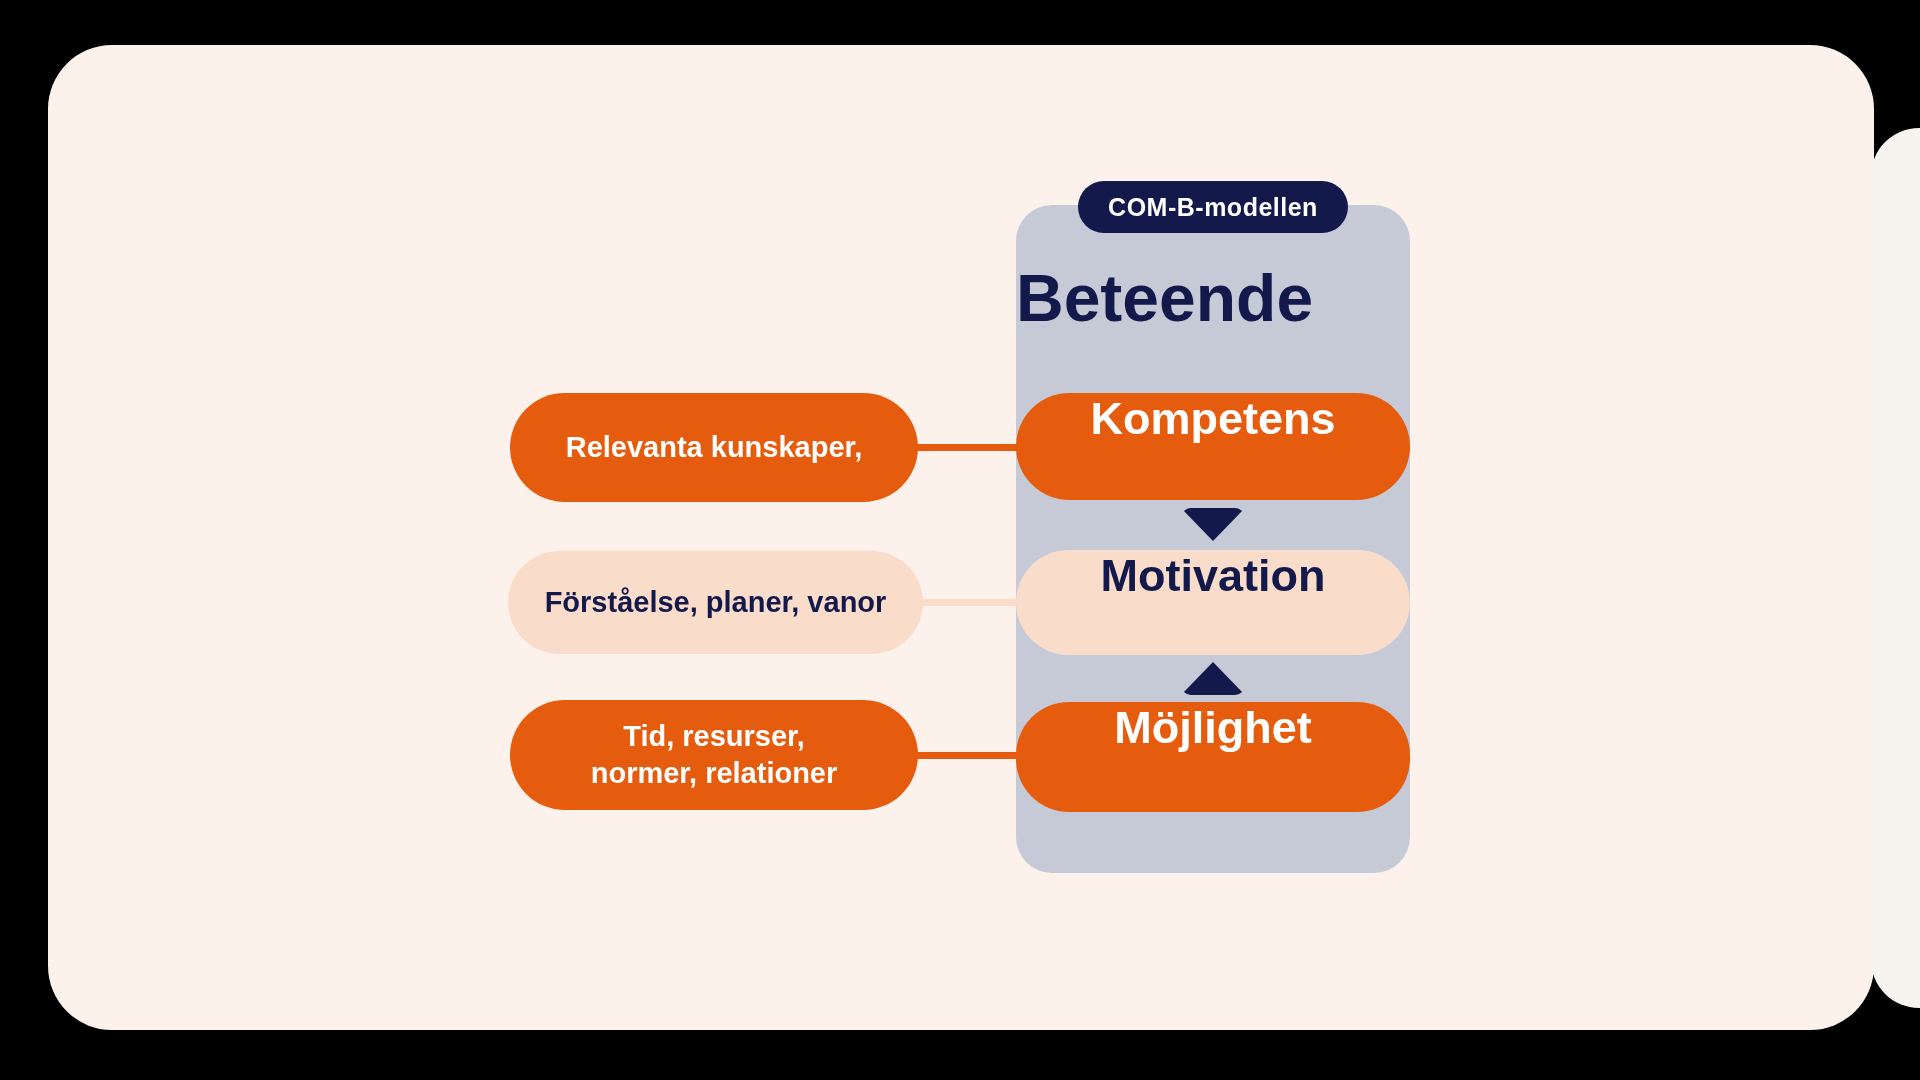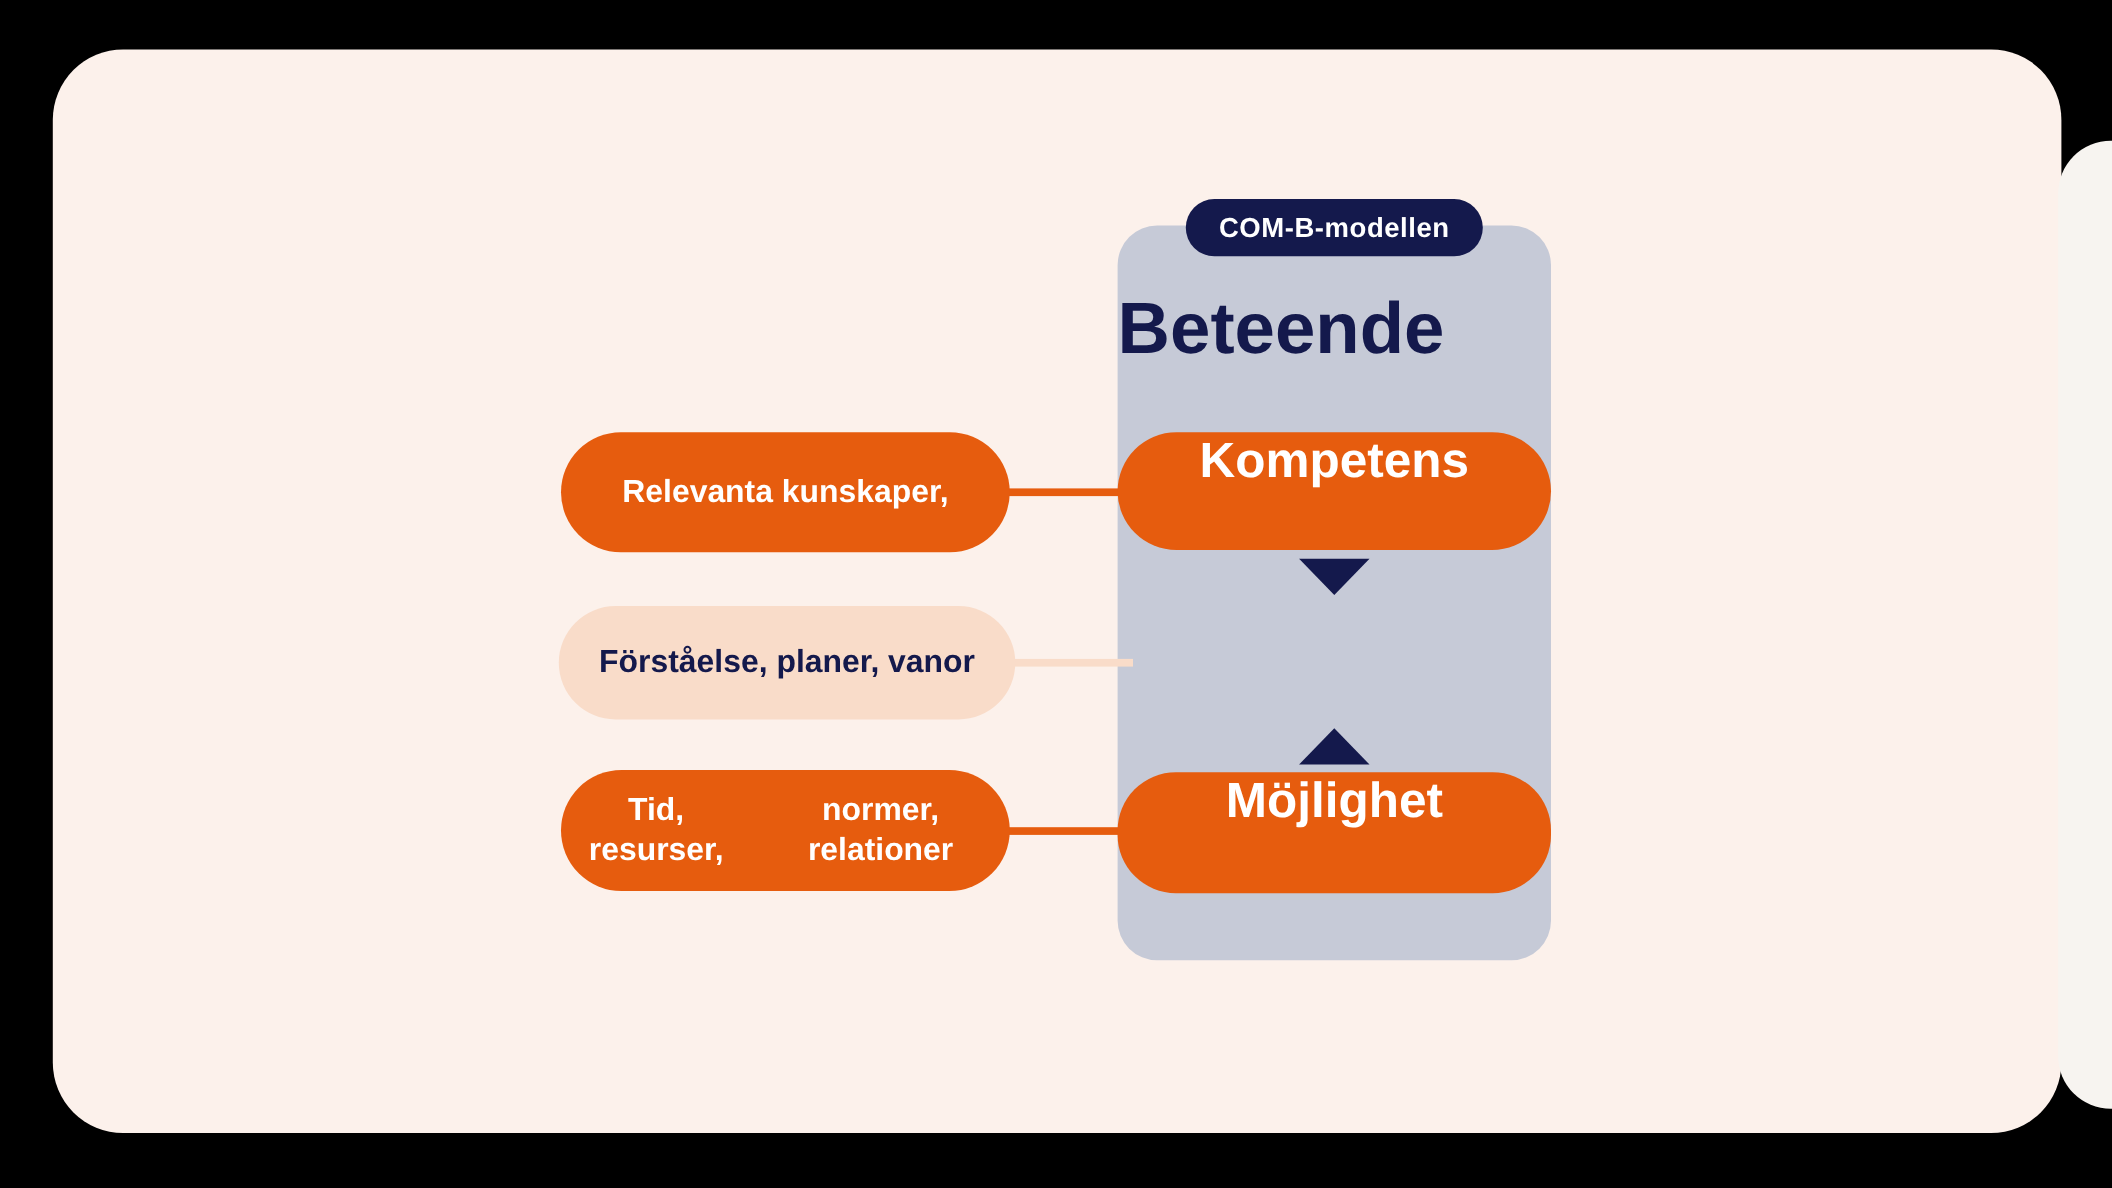"COM-B-modellen" * { border-radius: none -> 10px }
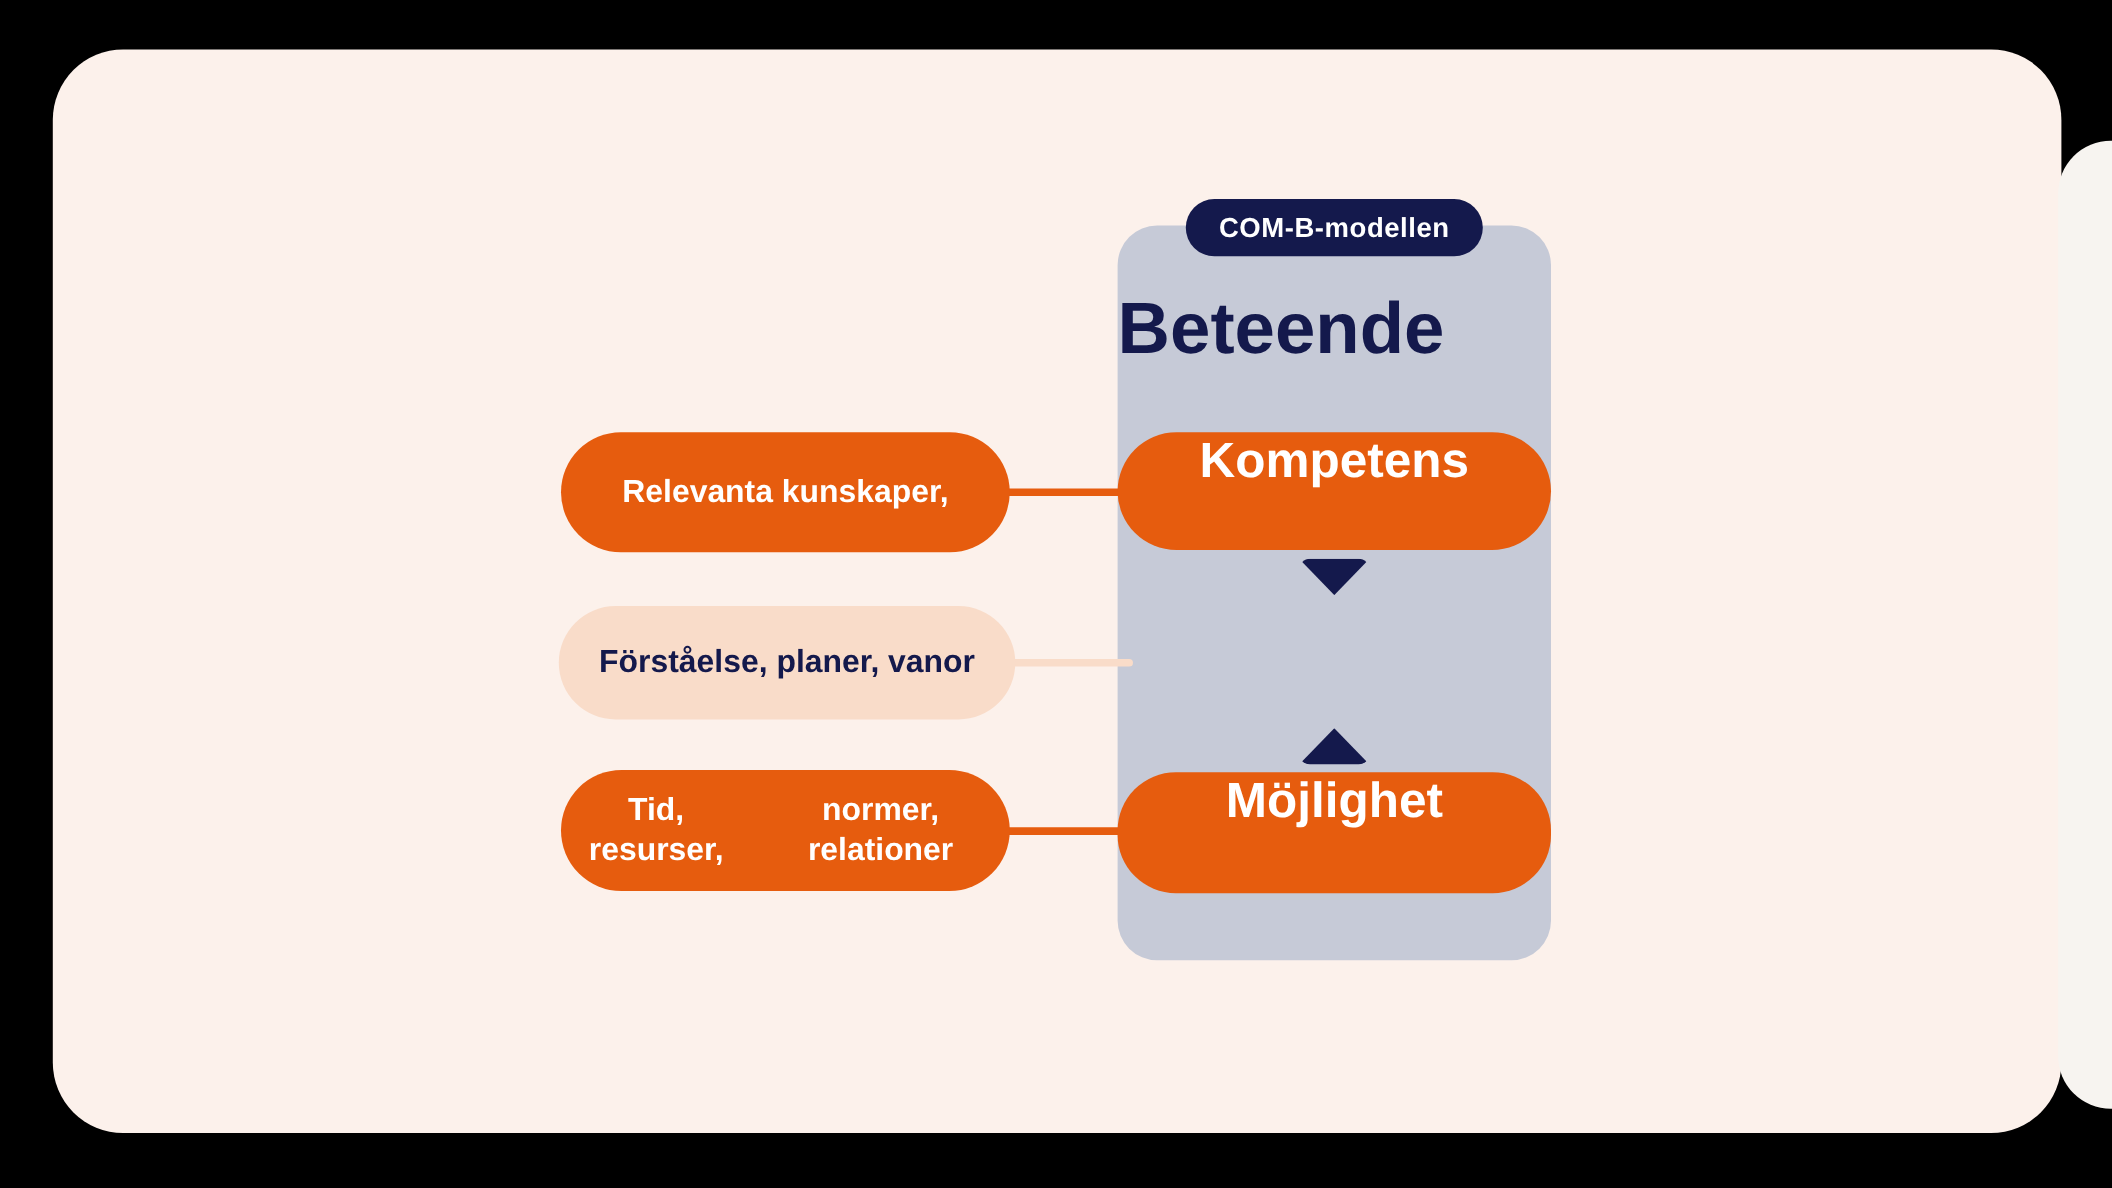"Relevanta kunskaper," .factor { flex-direction: row -> column }
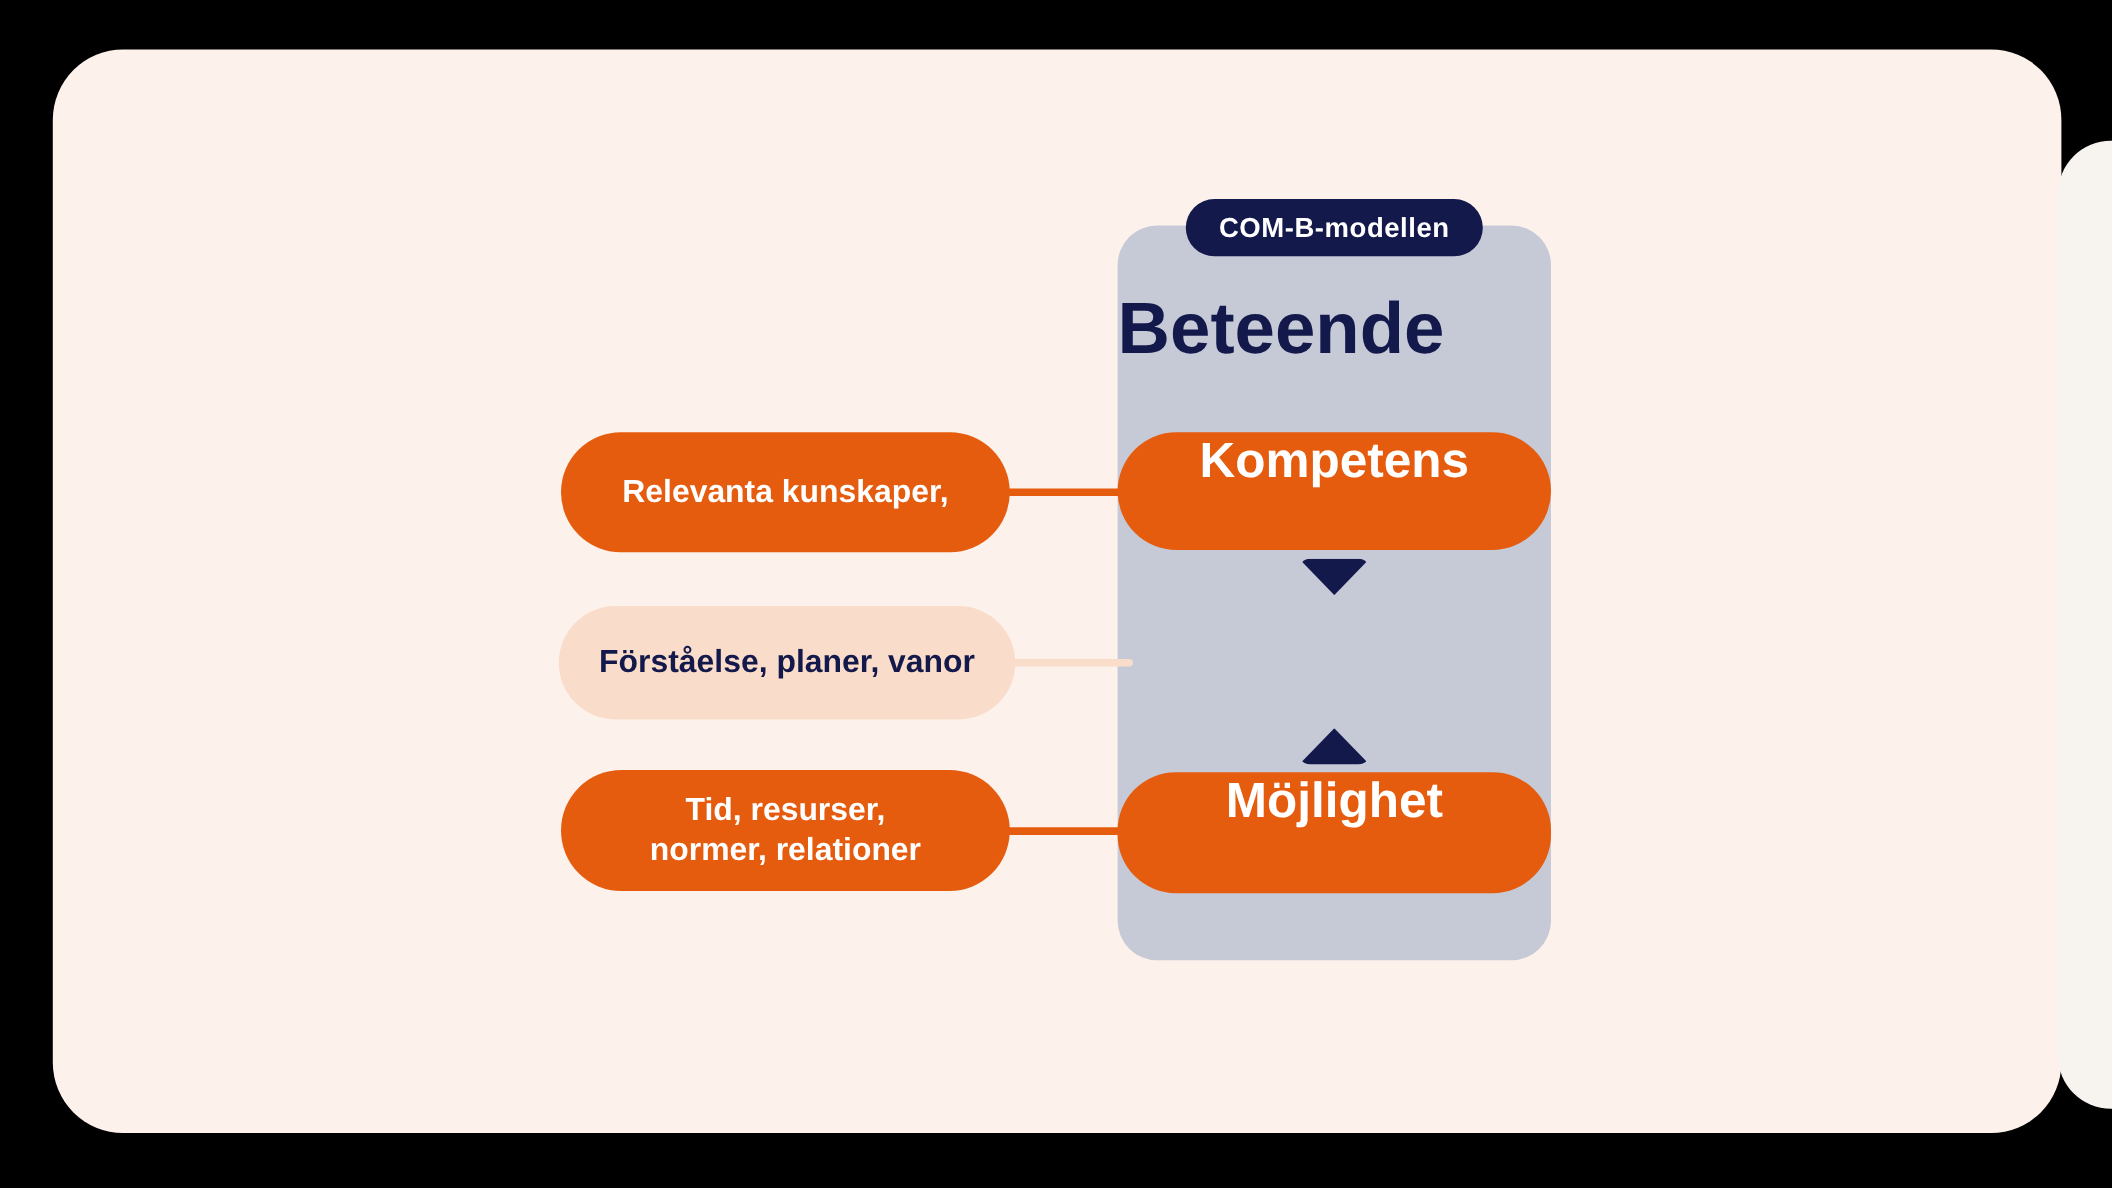"Motivation" div.stack-pill { html: none -> <div> <span>Motivation</span> </div> }
